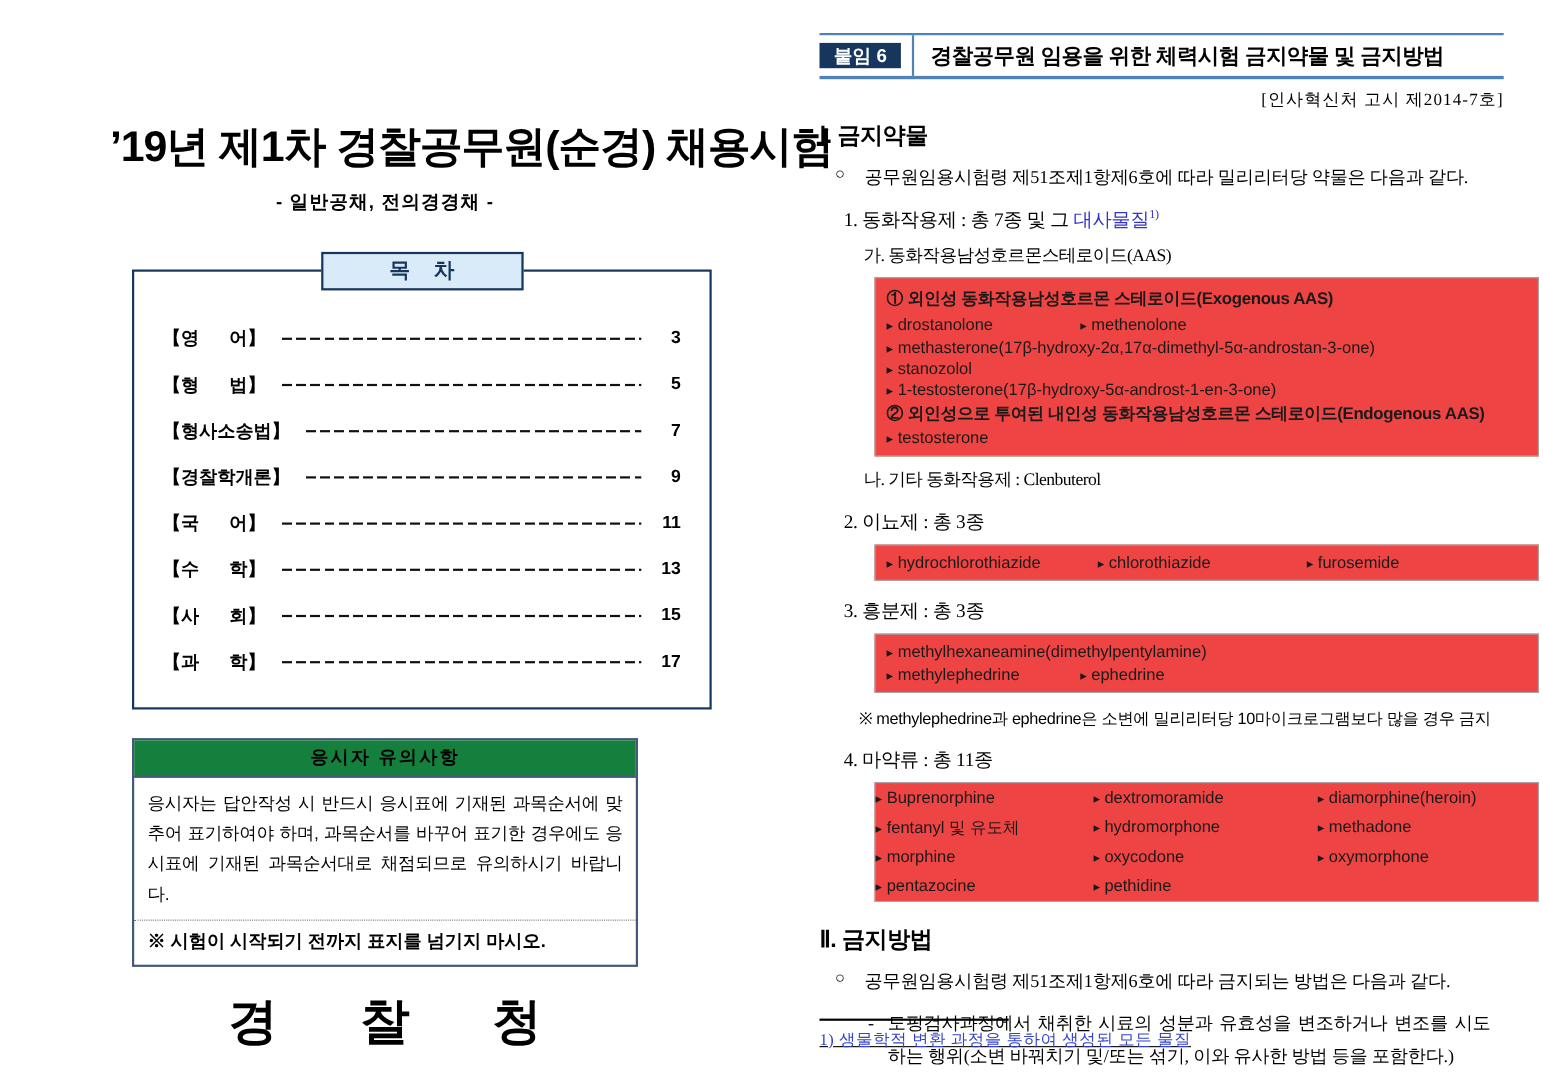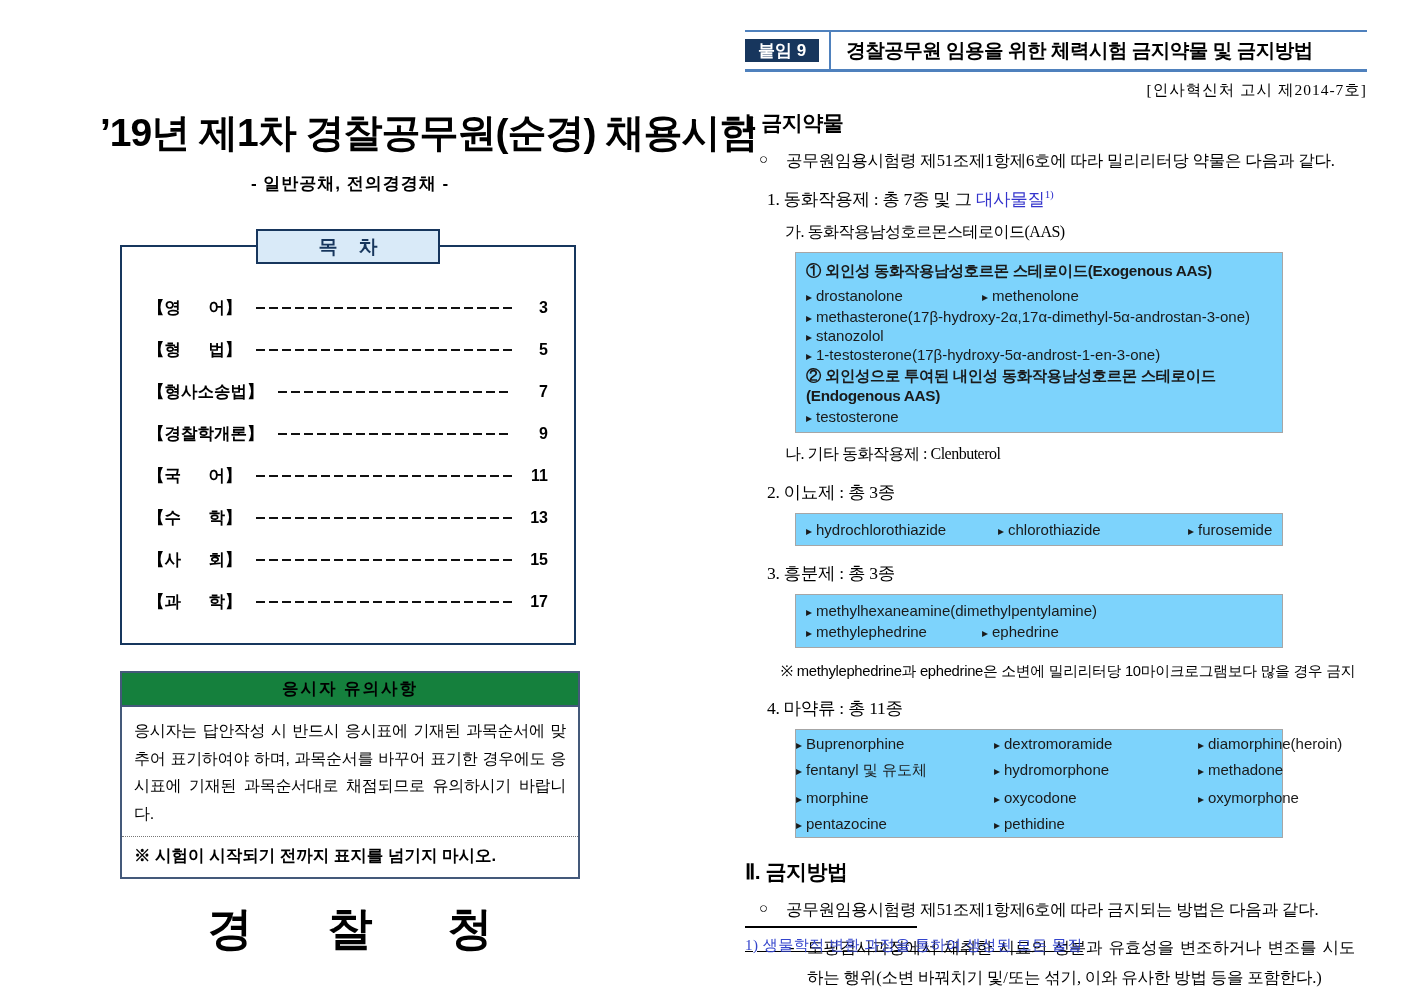"붙임 9" span.attach-badge { text: 9 -> 6 }
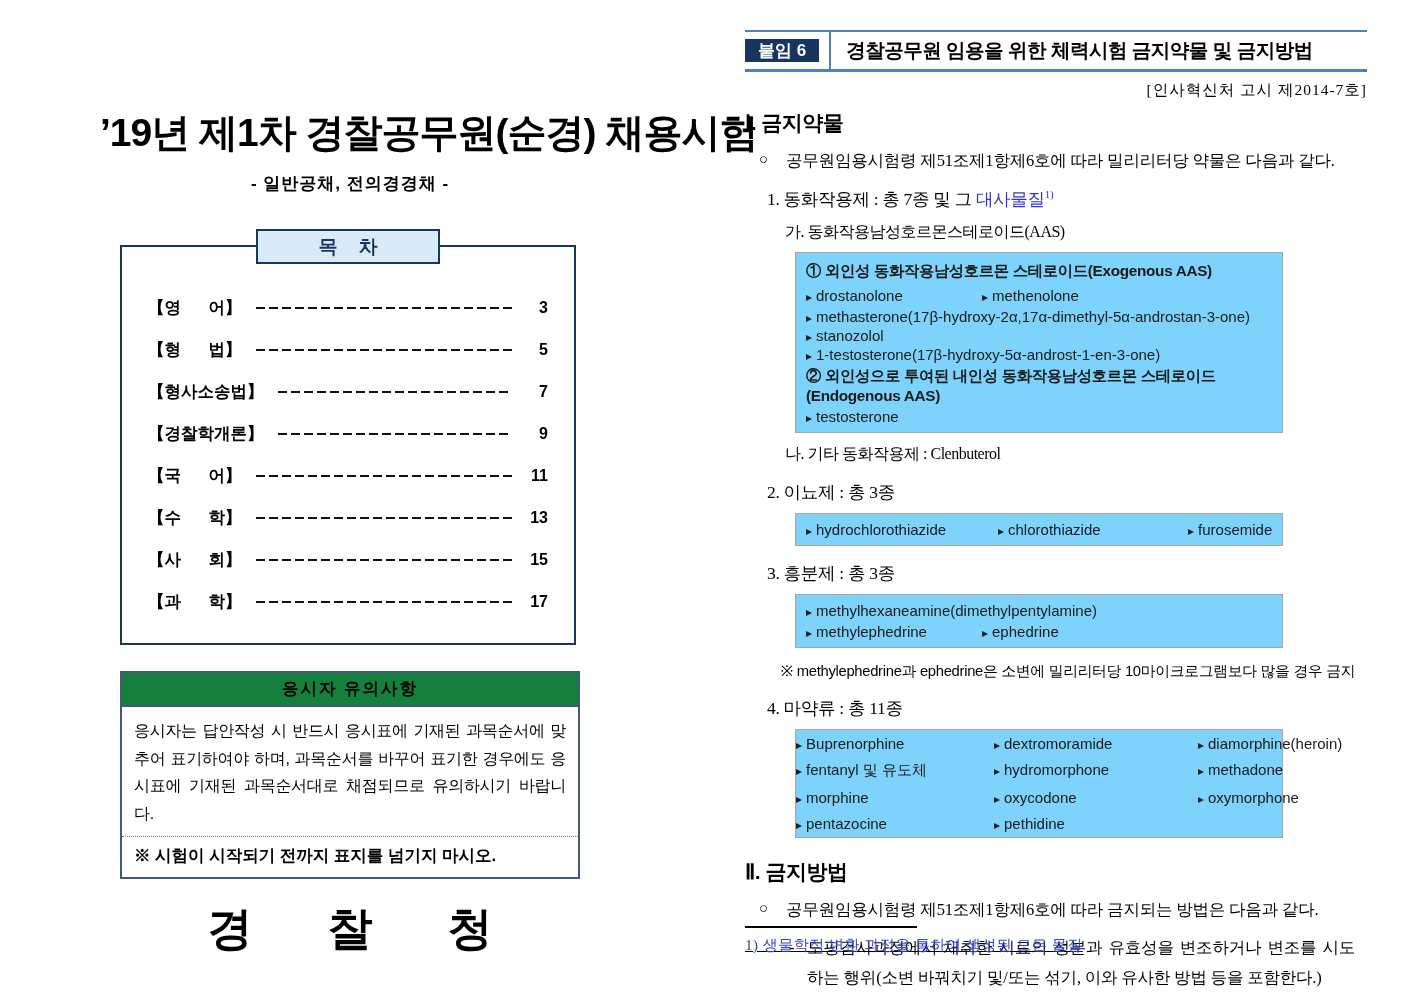"목 차" .toc-wrap { width: 456px -> 527px }
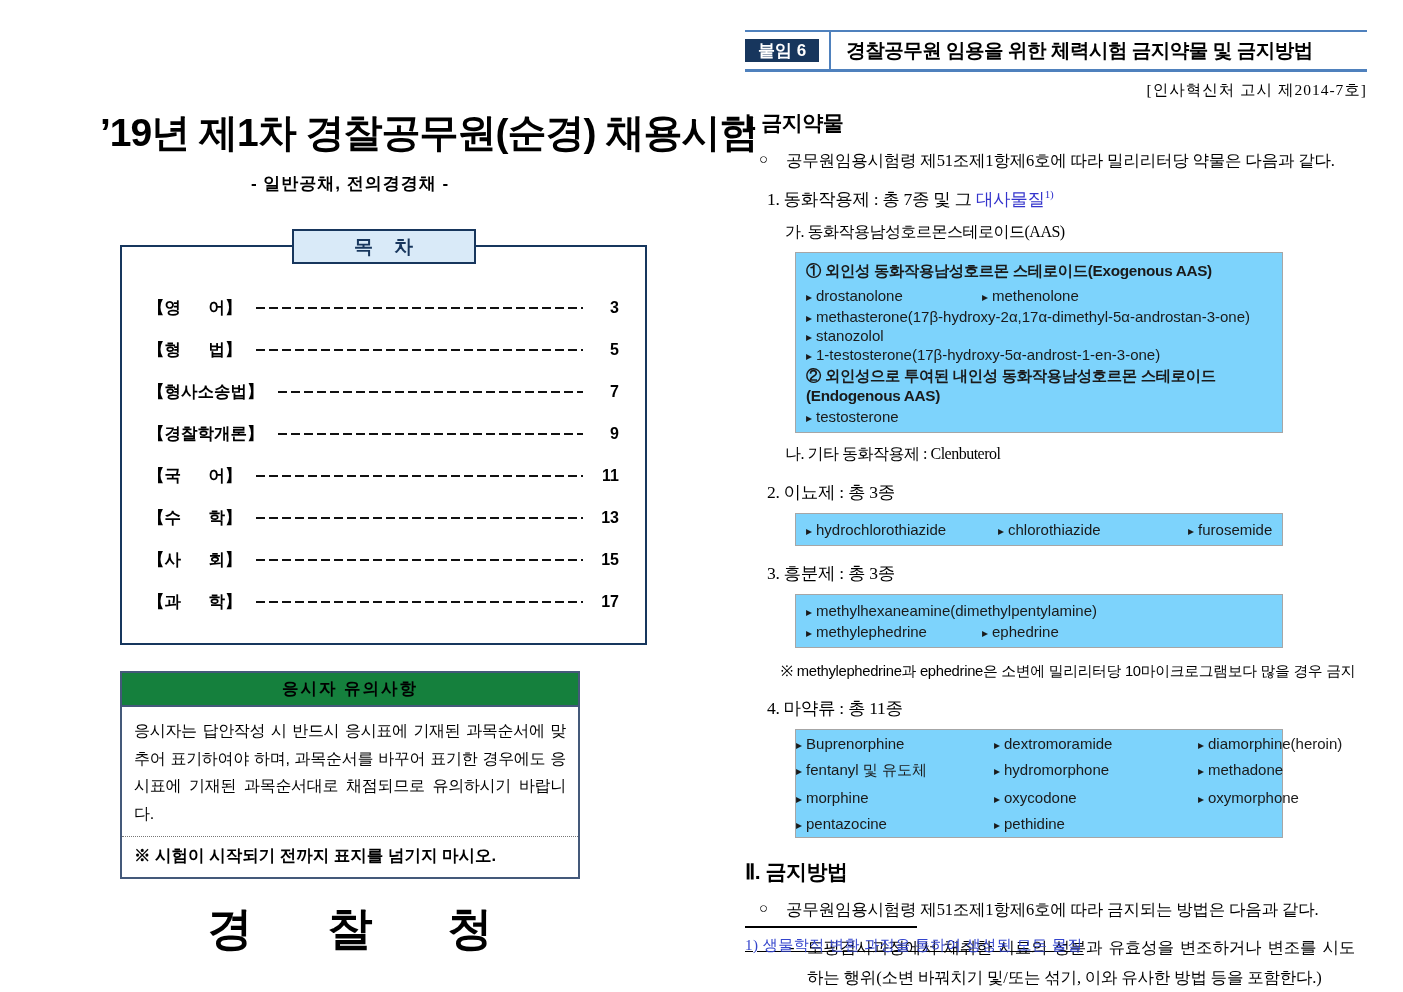"① 외인성 동화작용남성호르몬 스테로이드(Exogenous AAS)" .tan-box { background: #7dd3fc -> #ef4444; width: 488px -> 604px }
